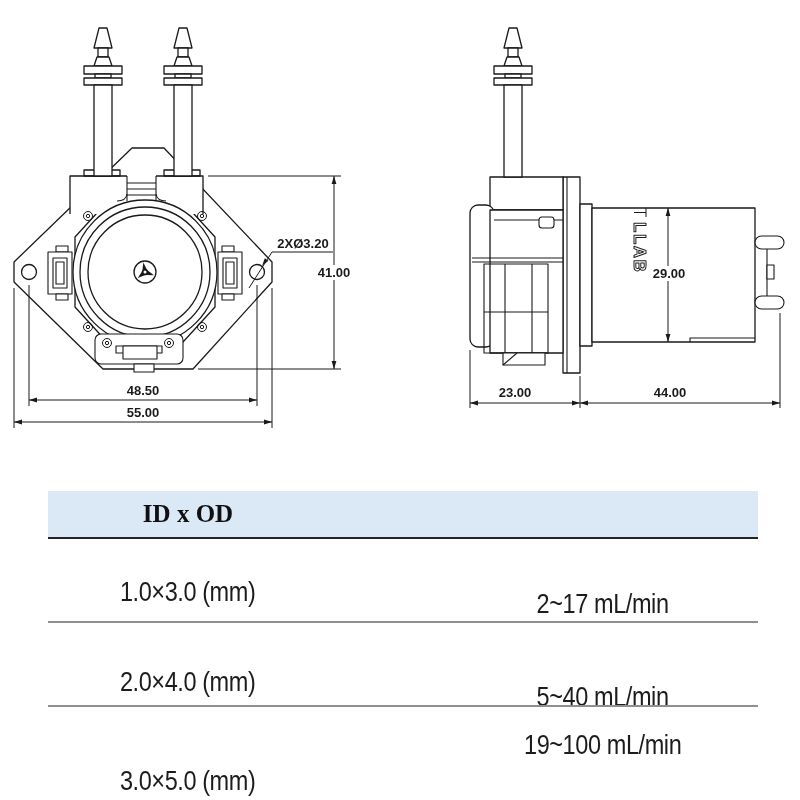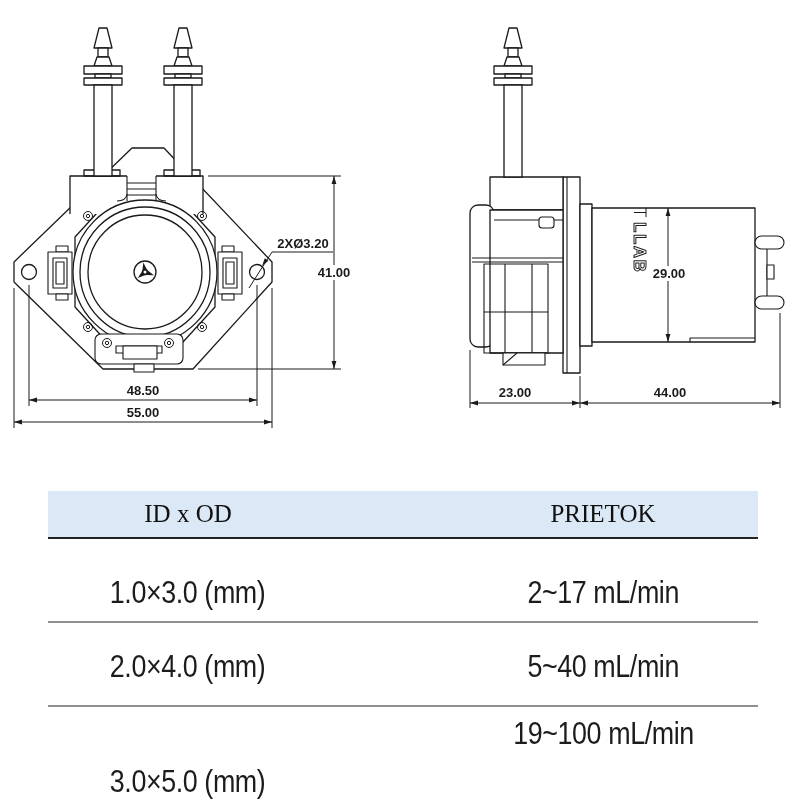"ID x OD" .th { font-weight: normal -> bold }
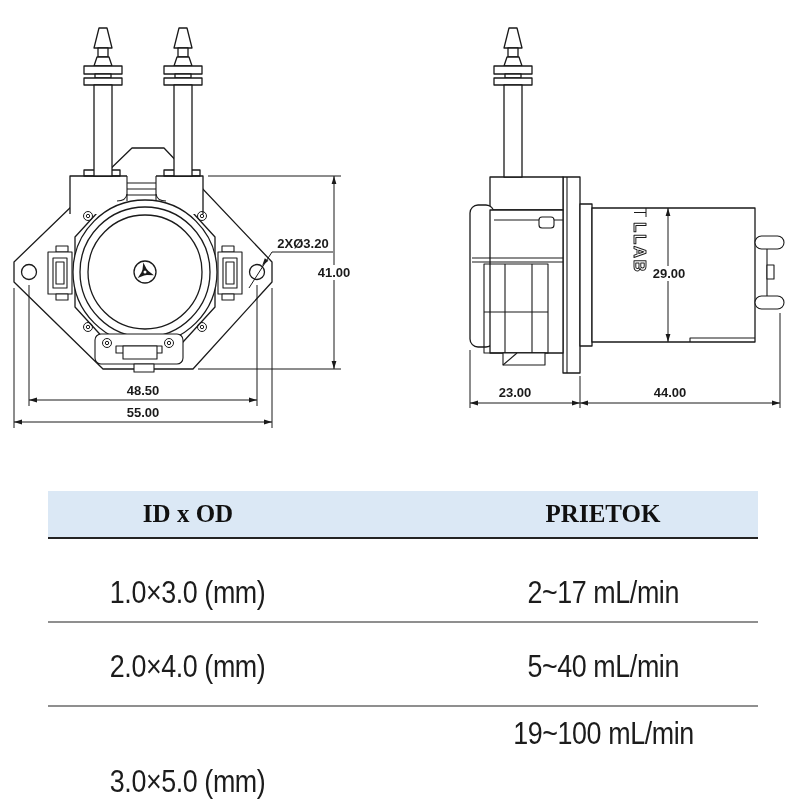"PRIETOK" div.th { html: <div>PRIETOK</div> -> none }
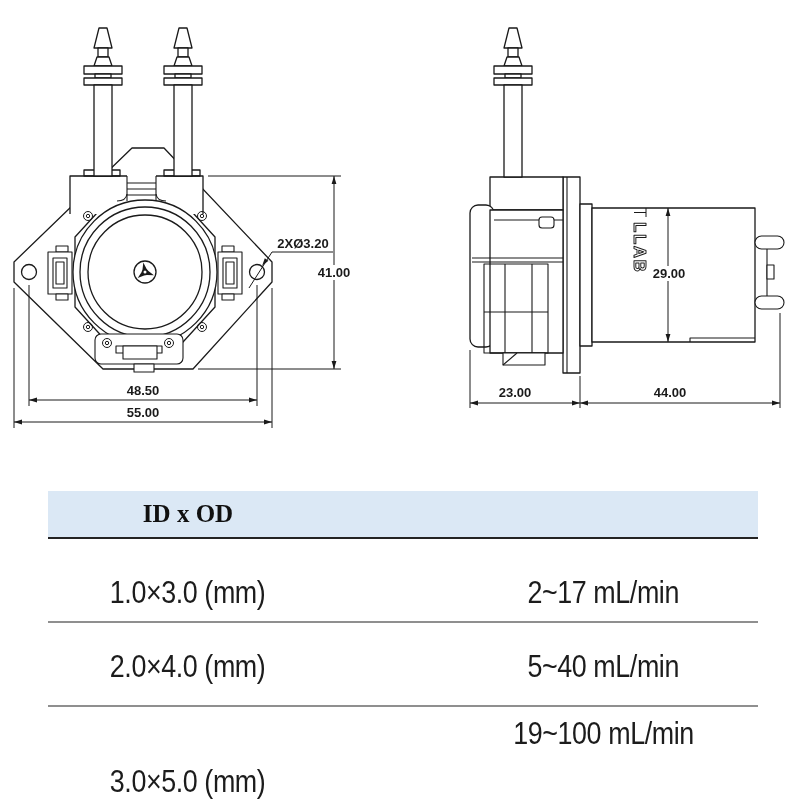"1.0×3.0 (mm)" .cell { font-size: 32px -> 28px }
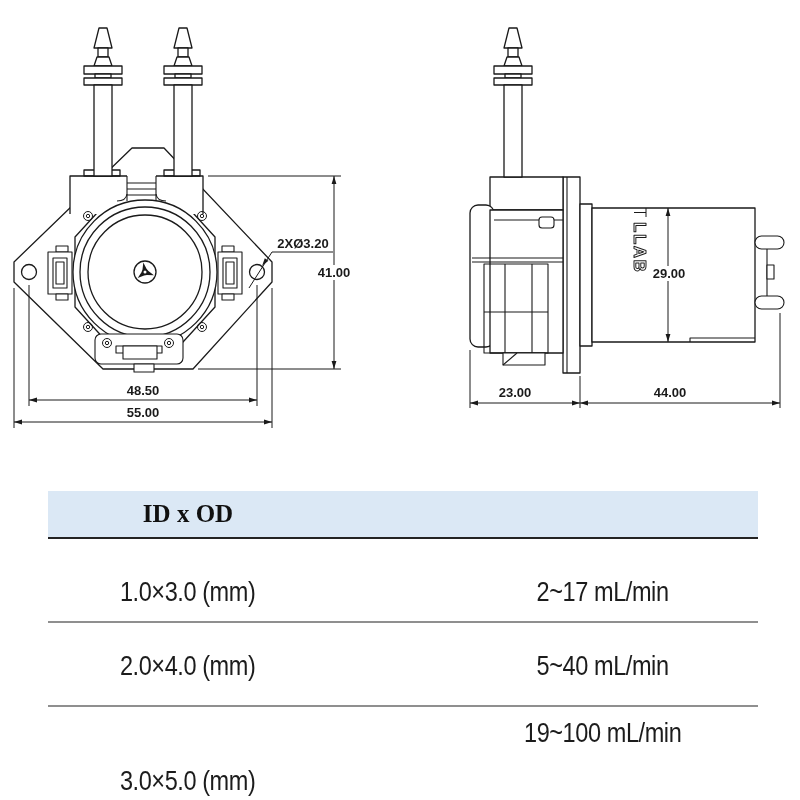"2~17 mL/min" .cell.c2 { margin-top: none -> 12px }
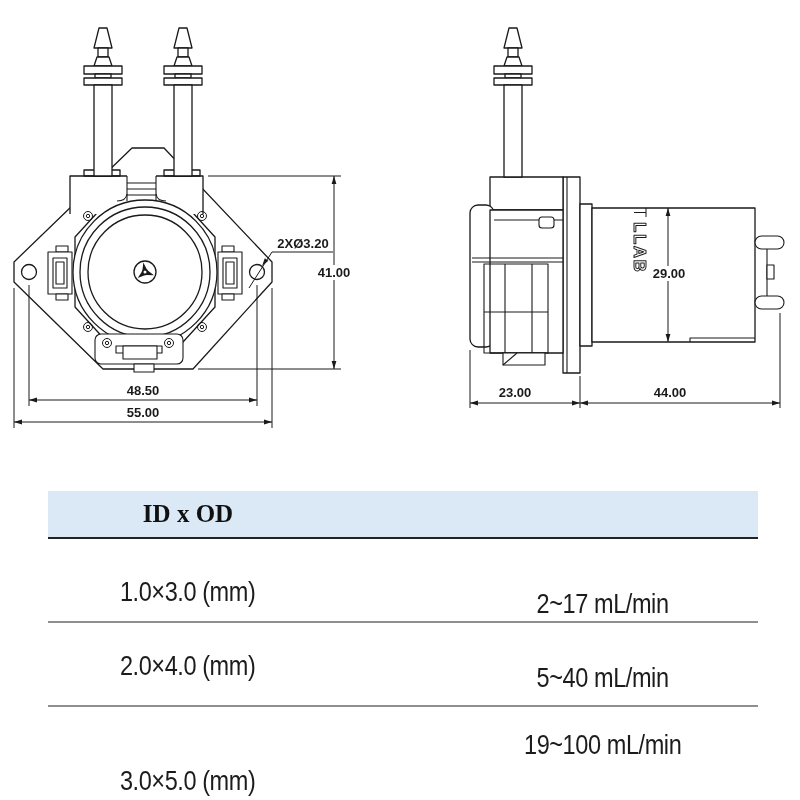"2.0×4.0 (mm)" div.cell { top: 666px -> 682px }
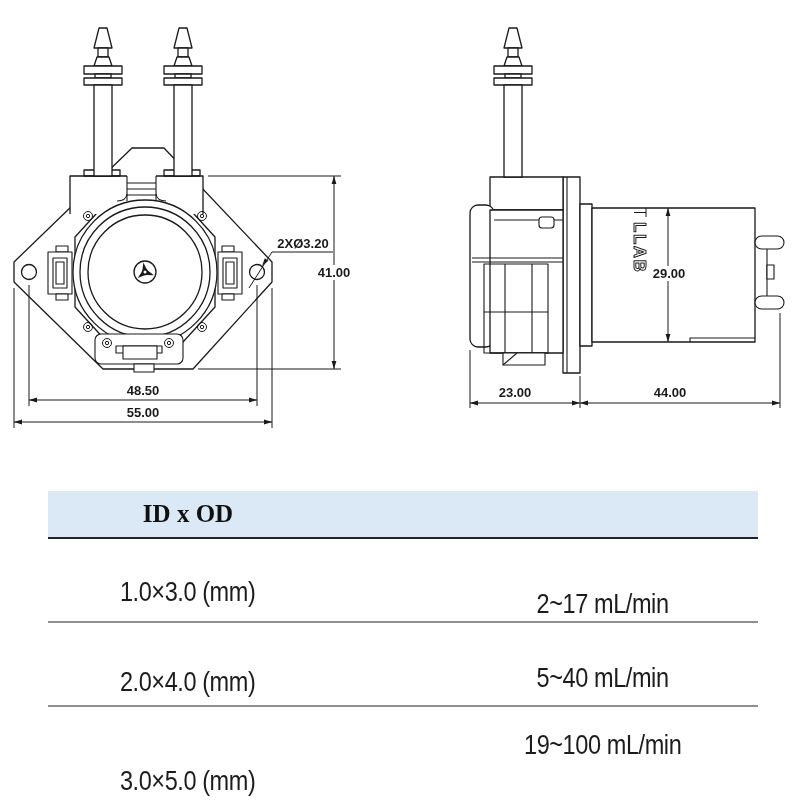"5~40 mL/min" div.cell { top: 666px -> 685px }
